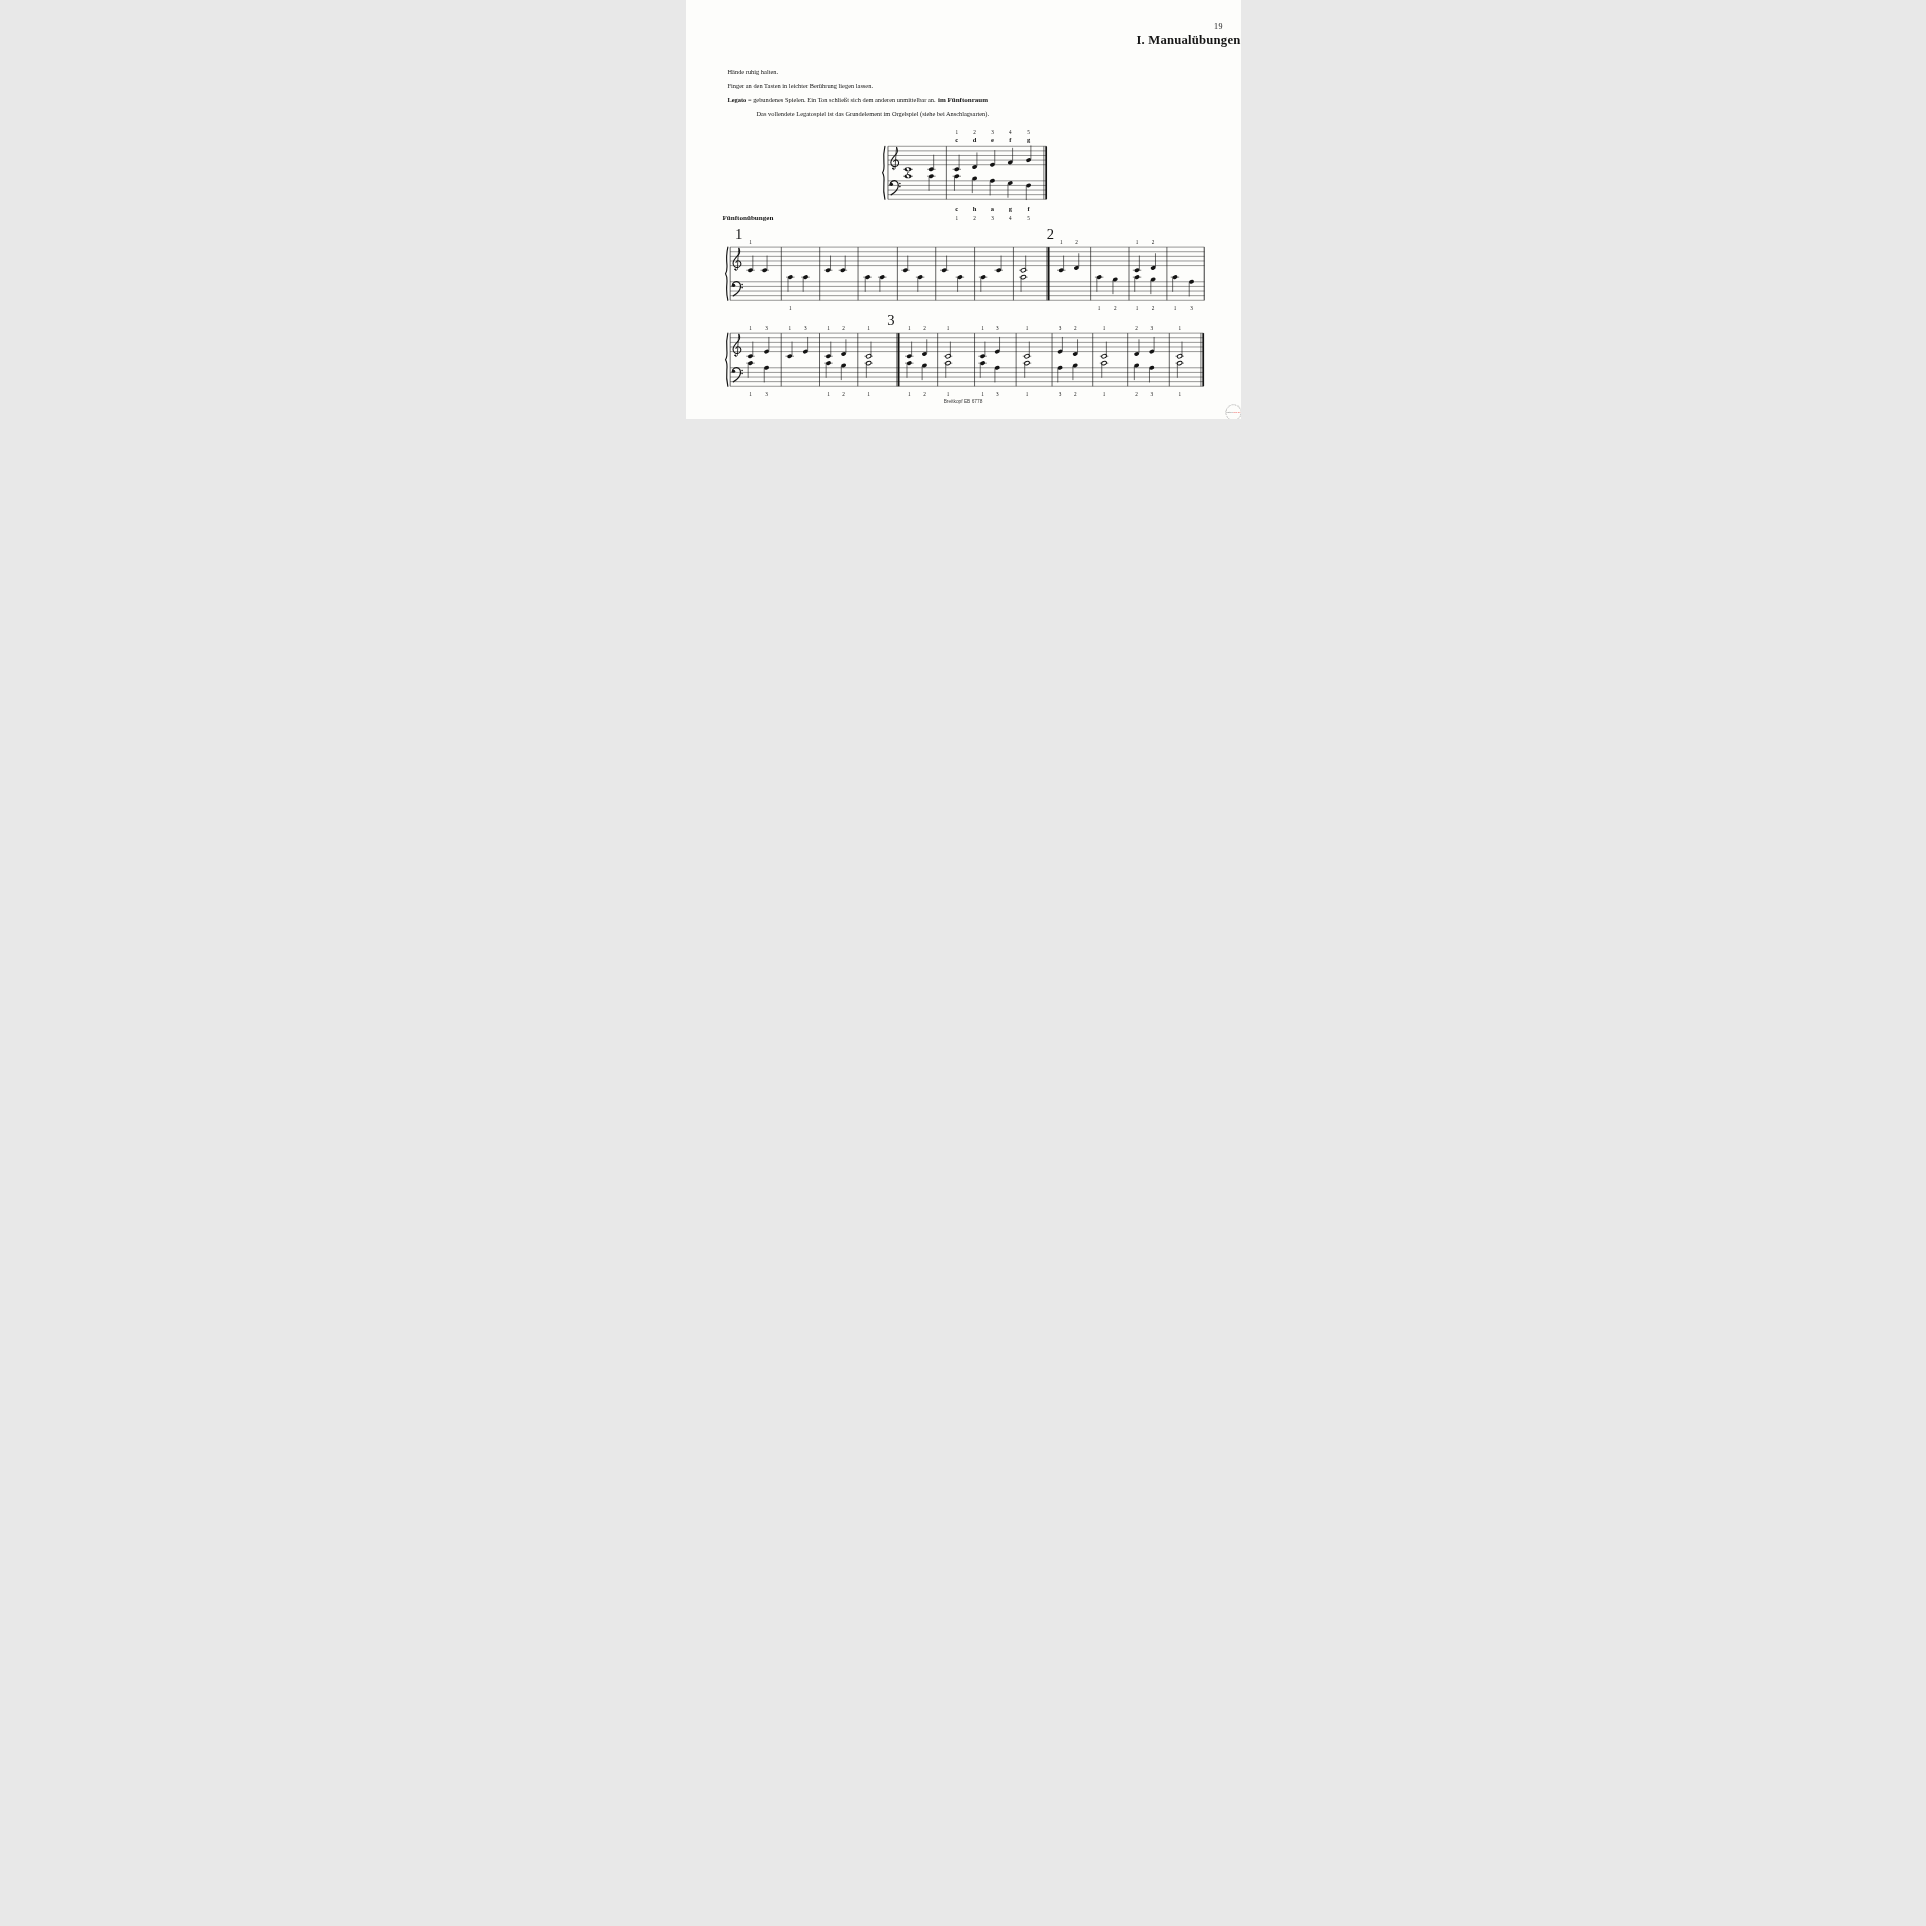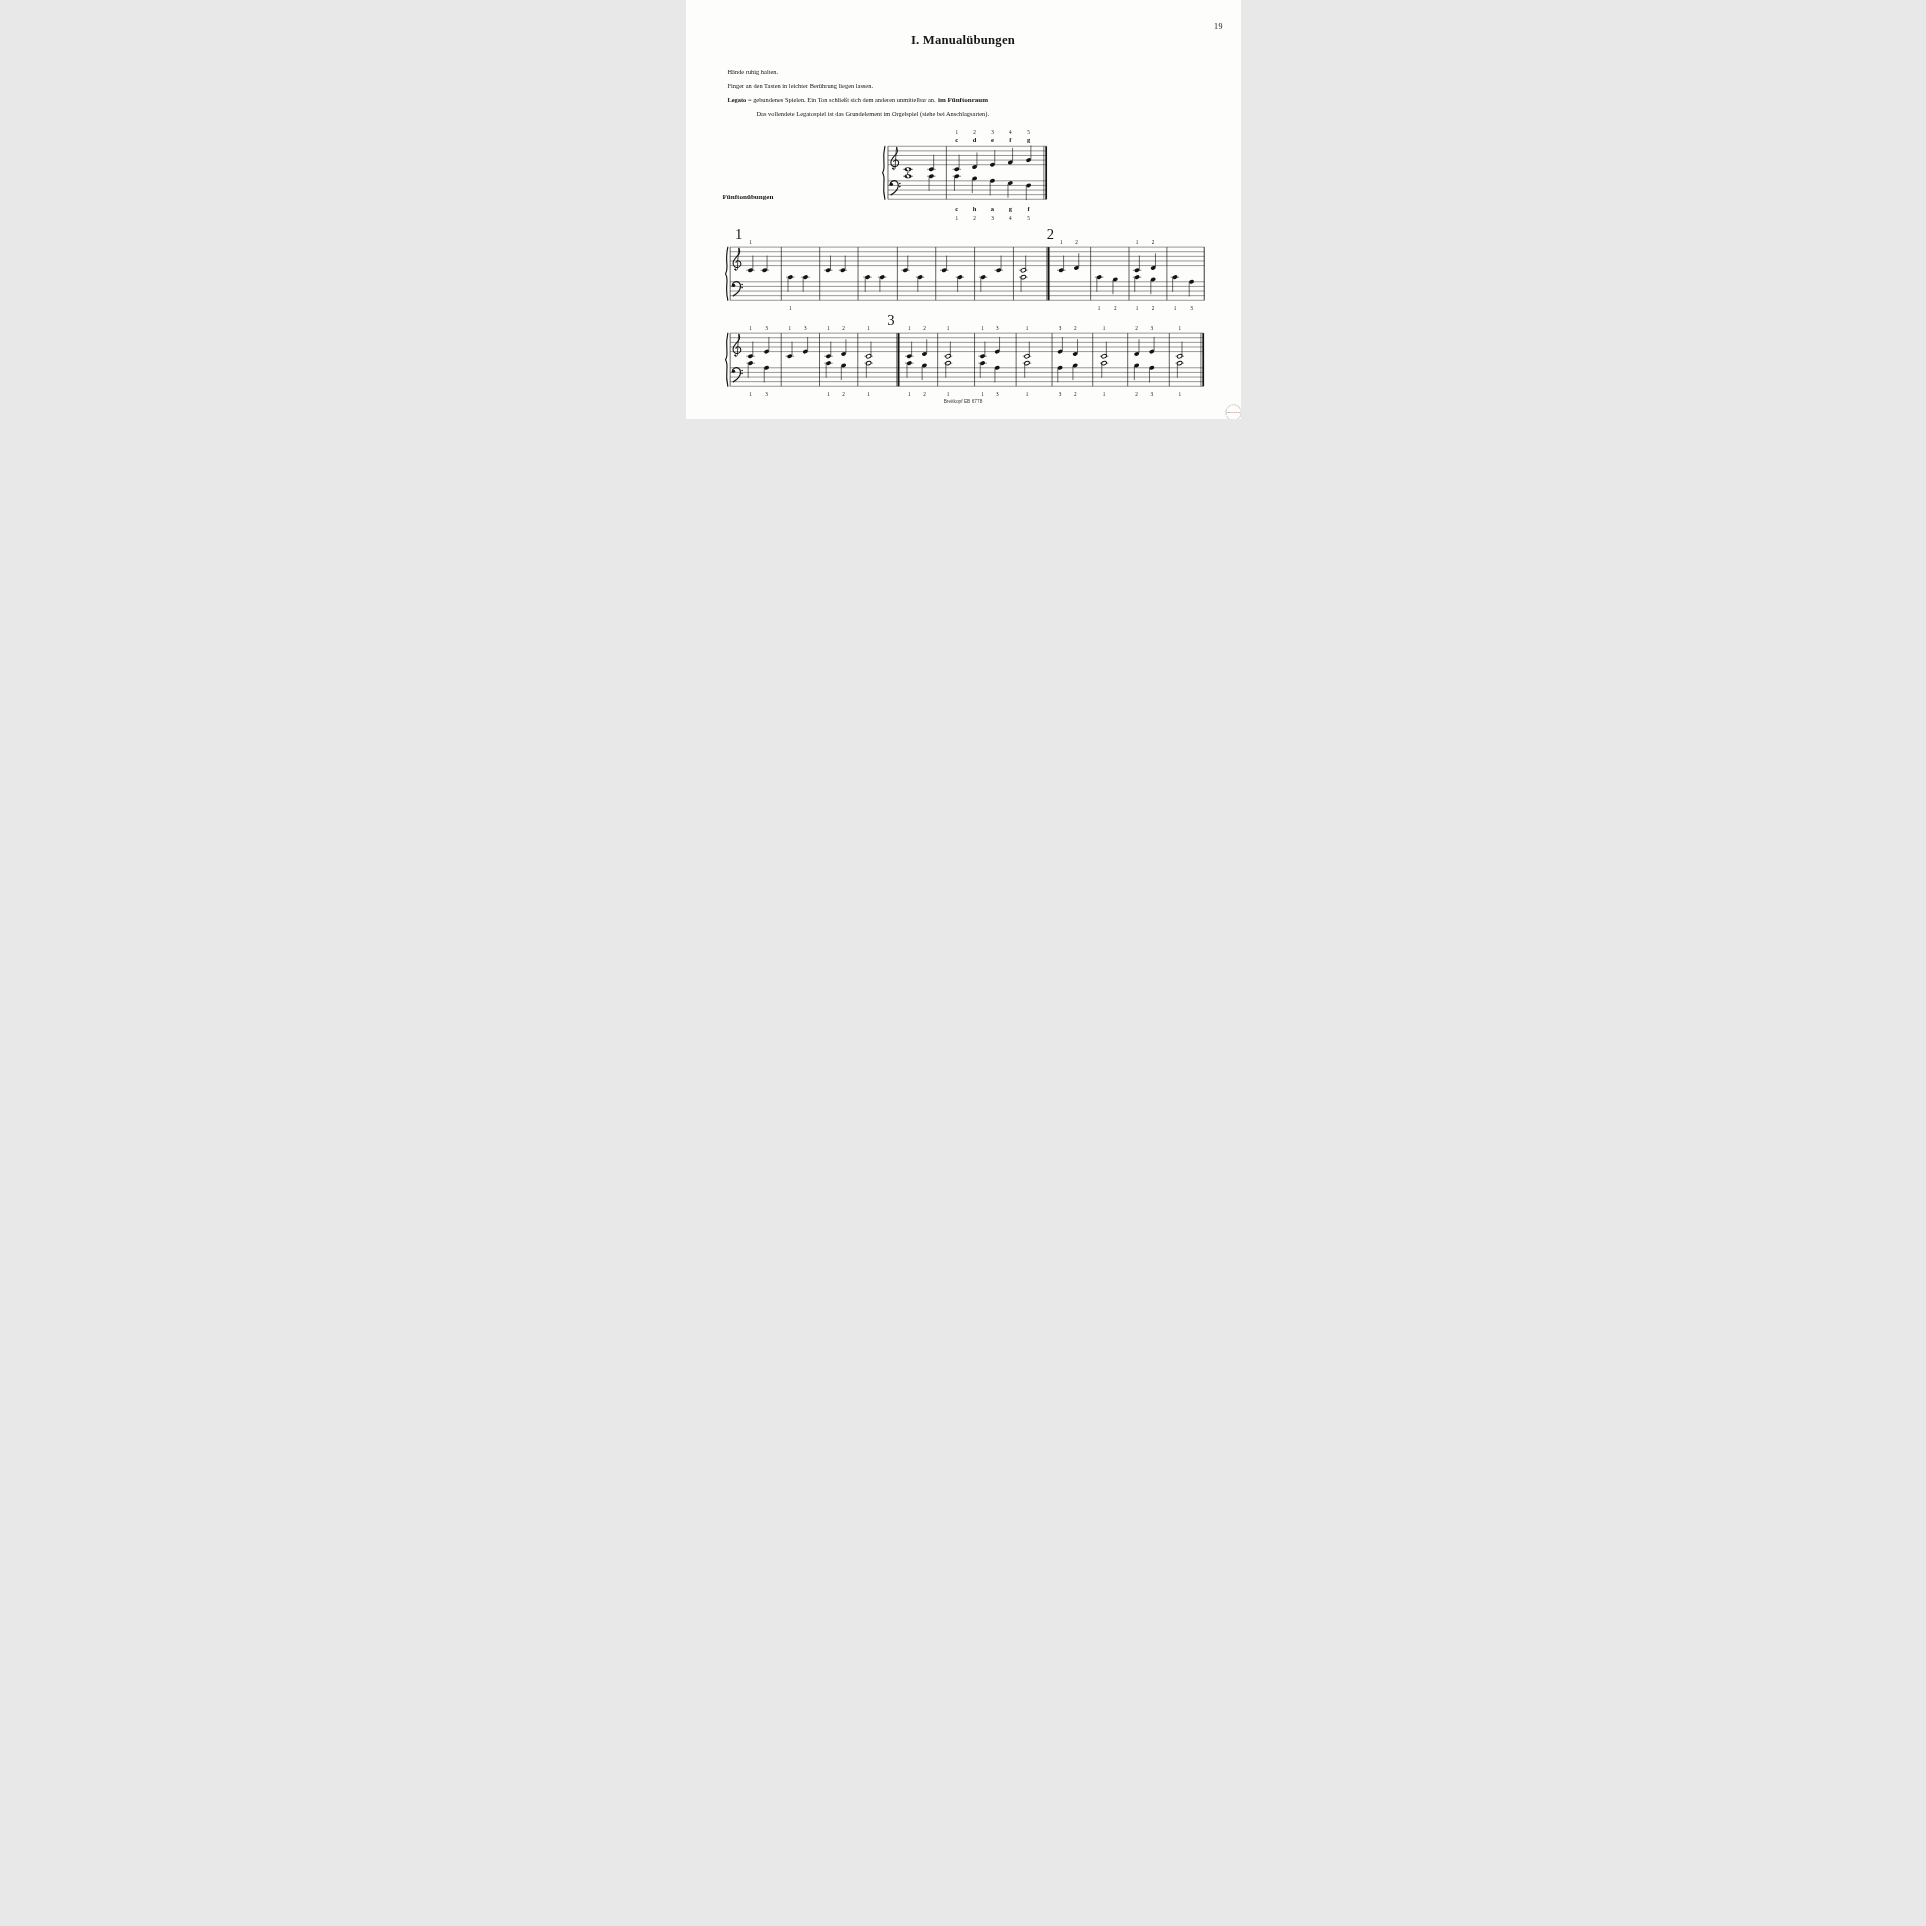"I. Manualübungen" .title { text-align: center -> right }
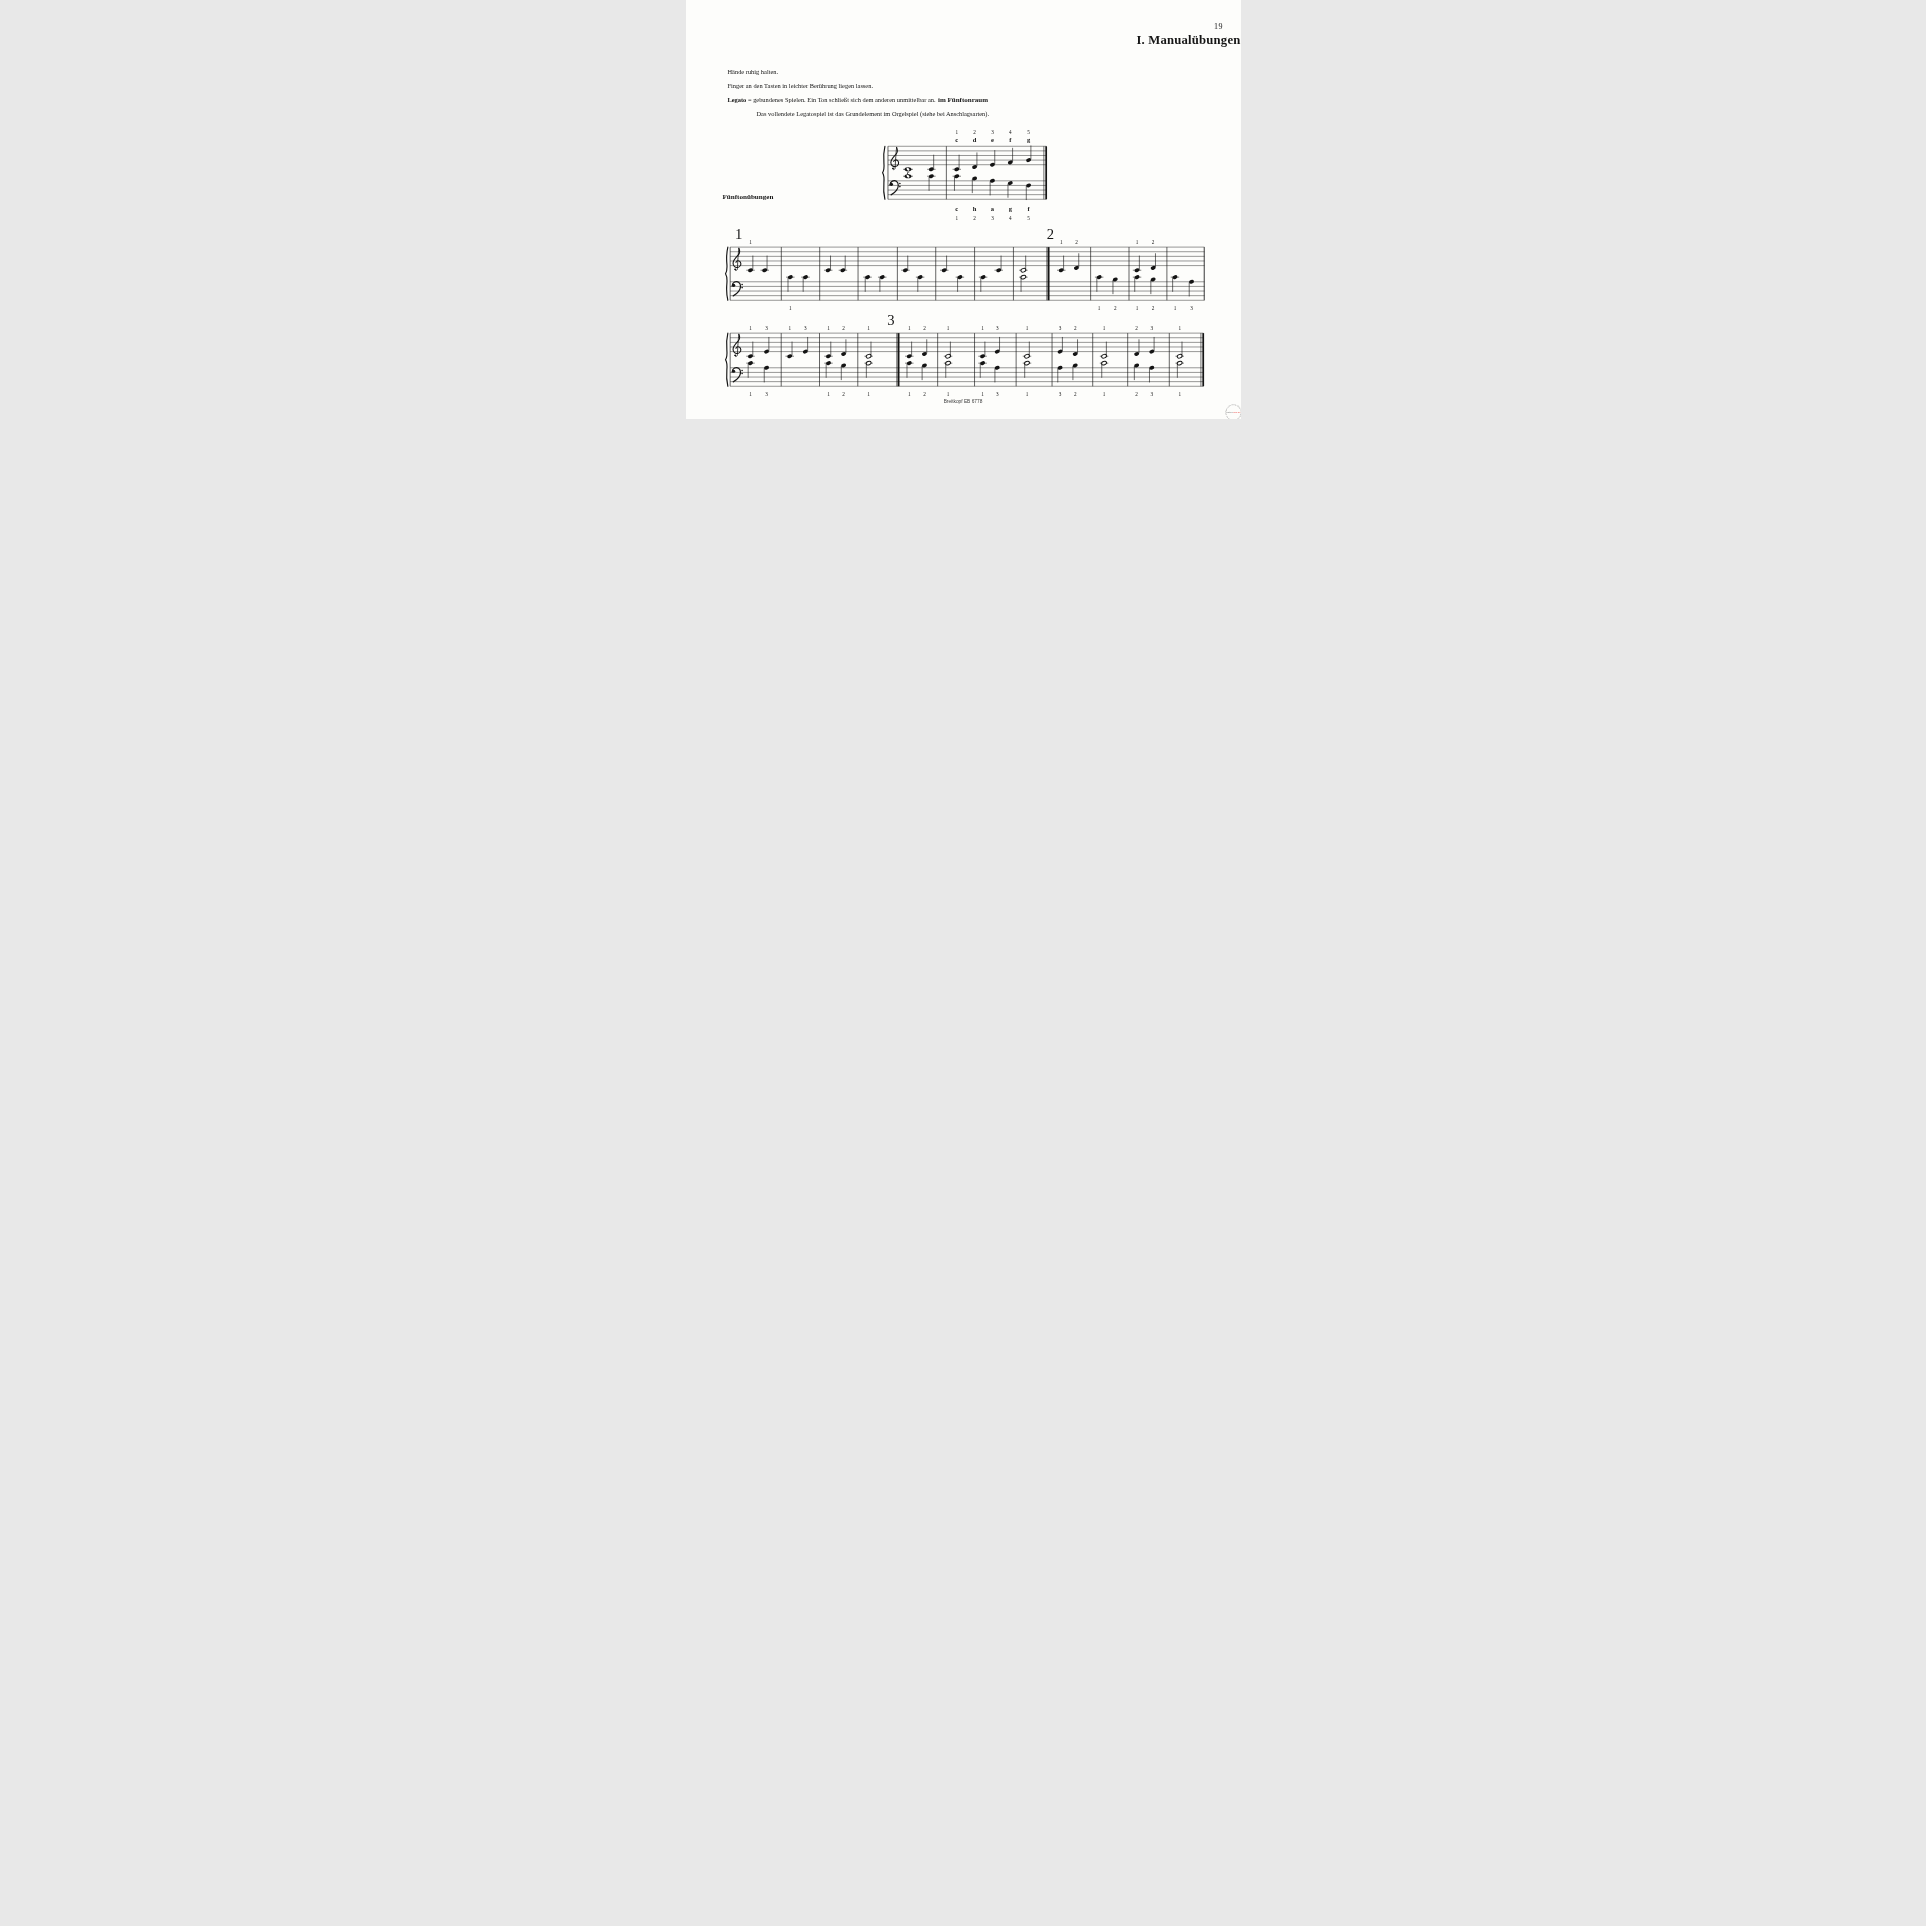"Fünftonübungen" .section-heading { top: 193px -> 214px }
